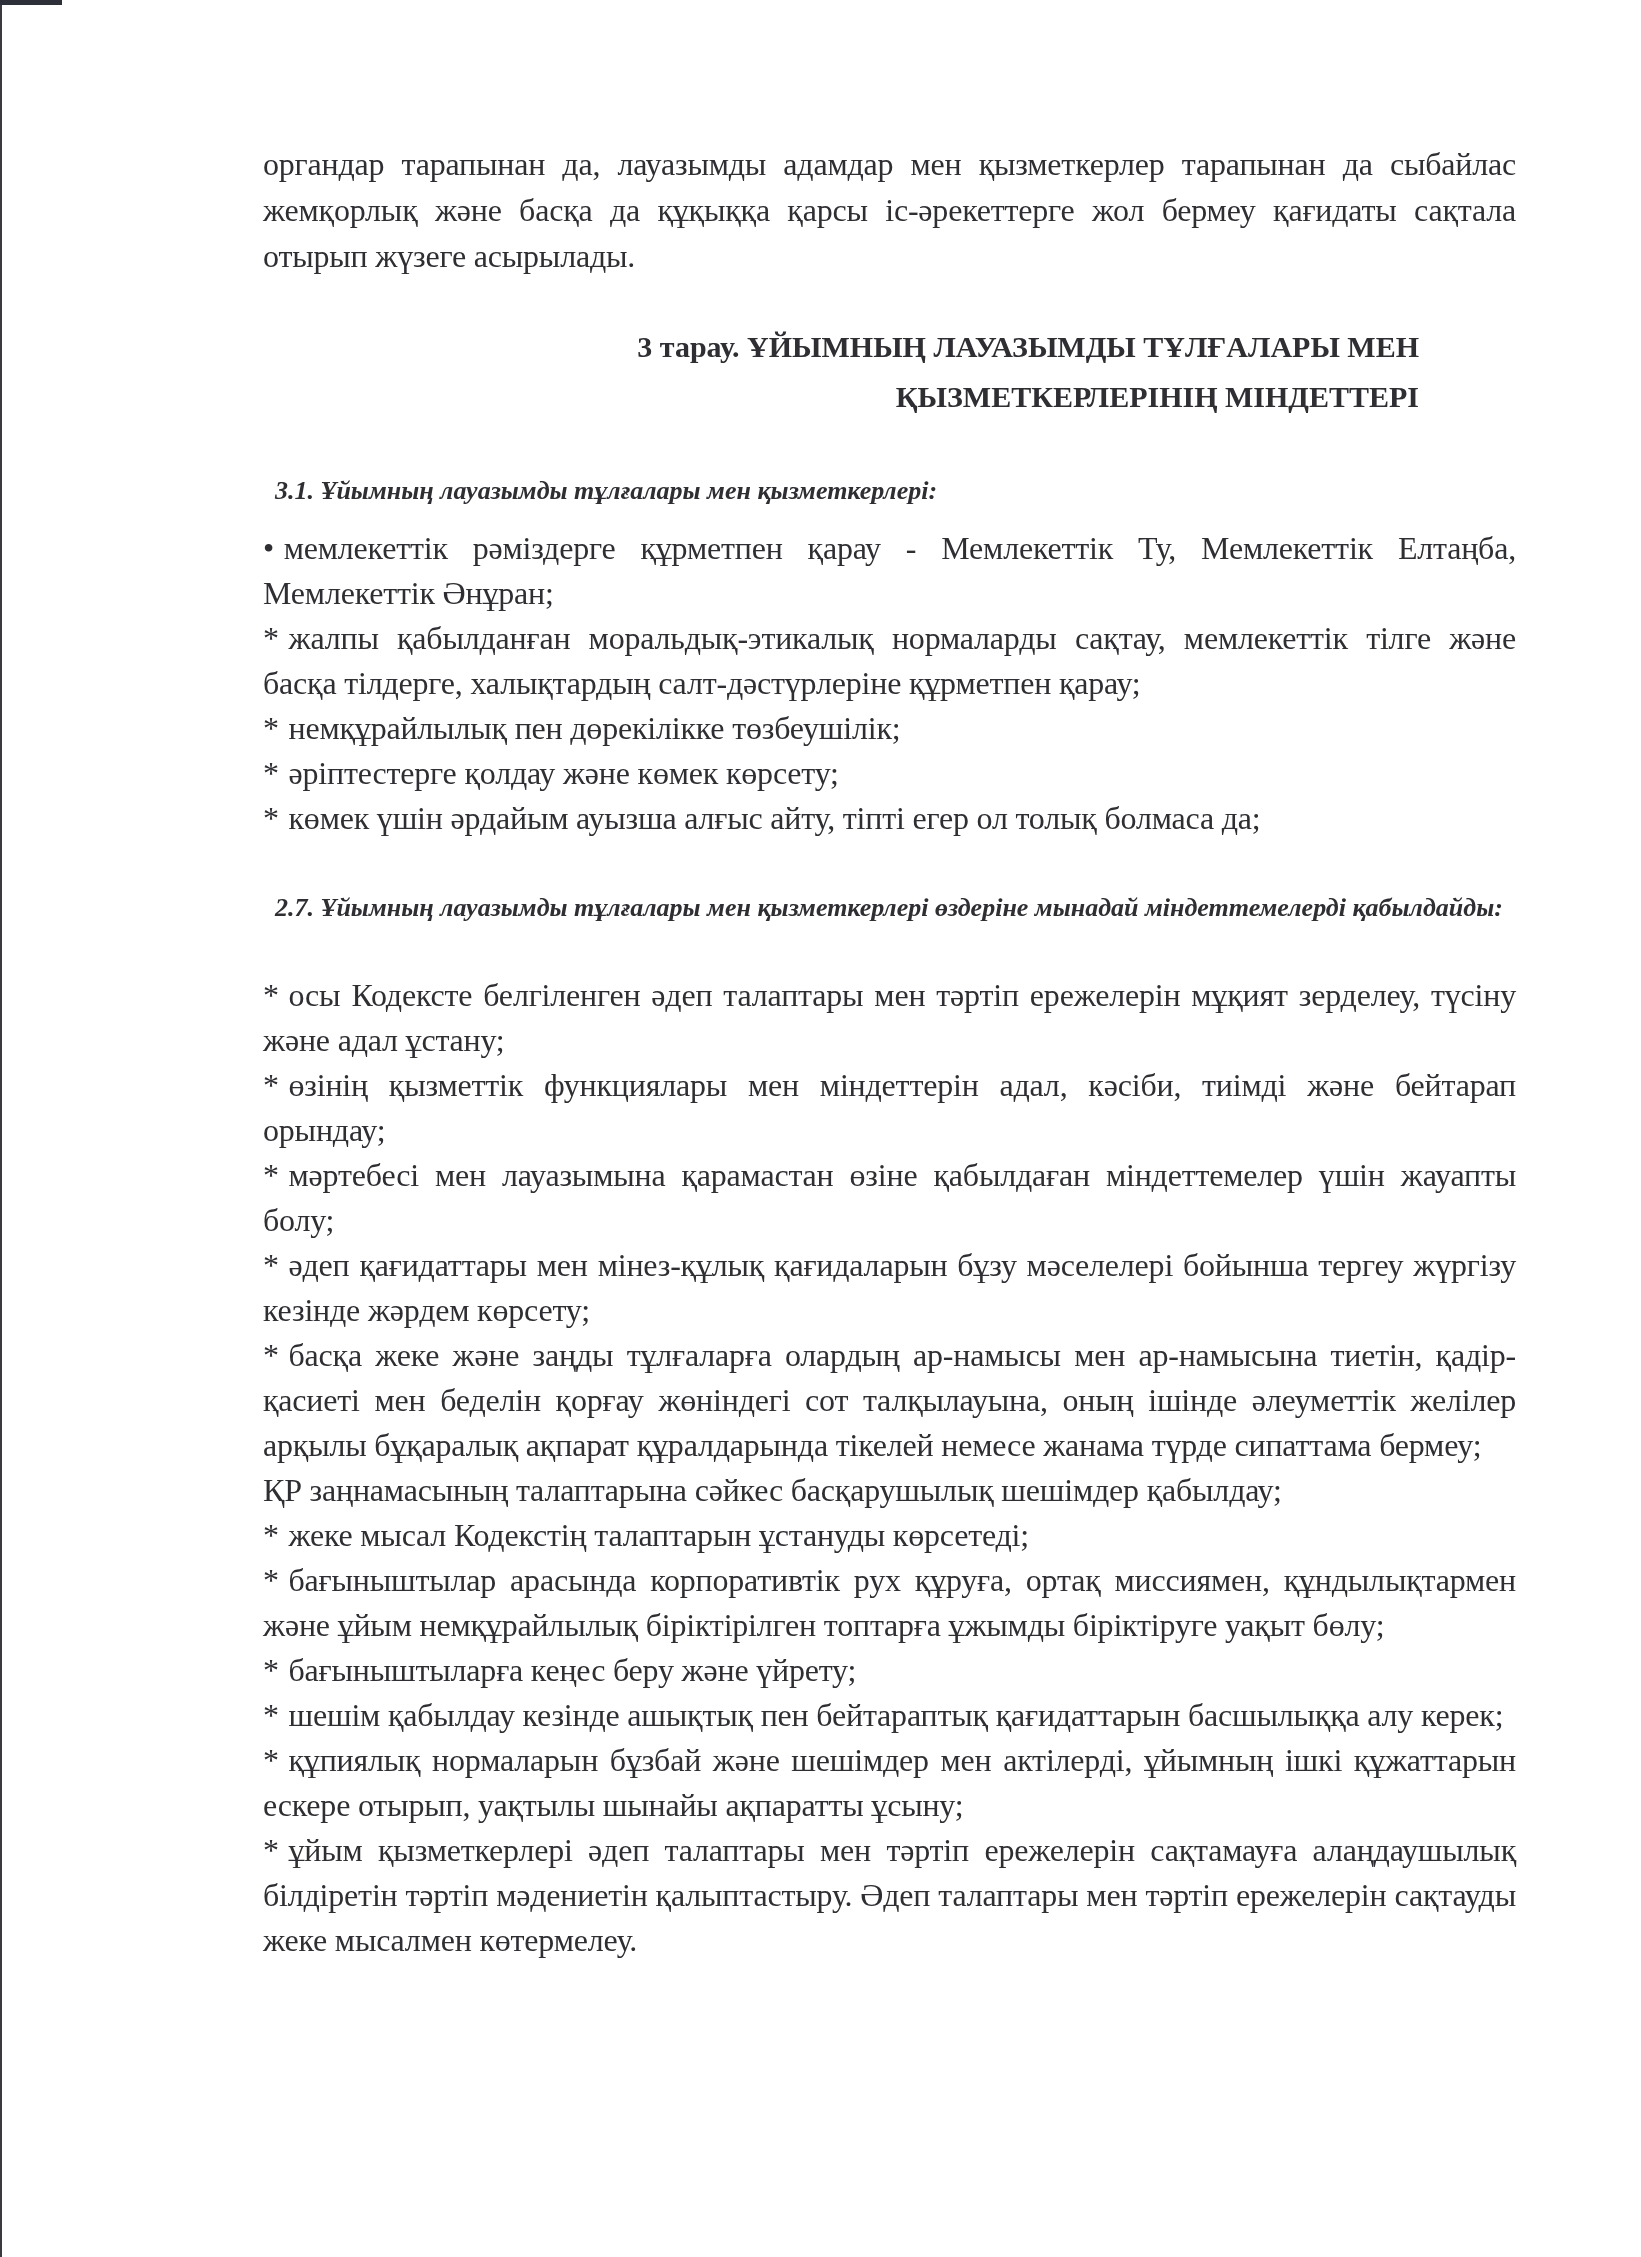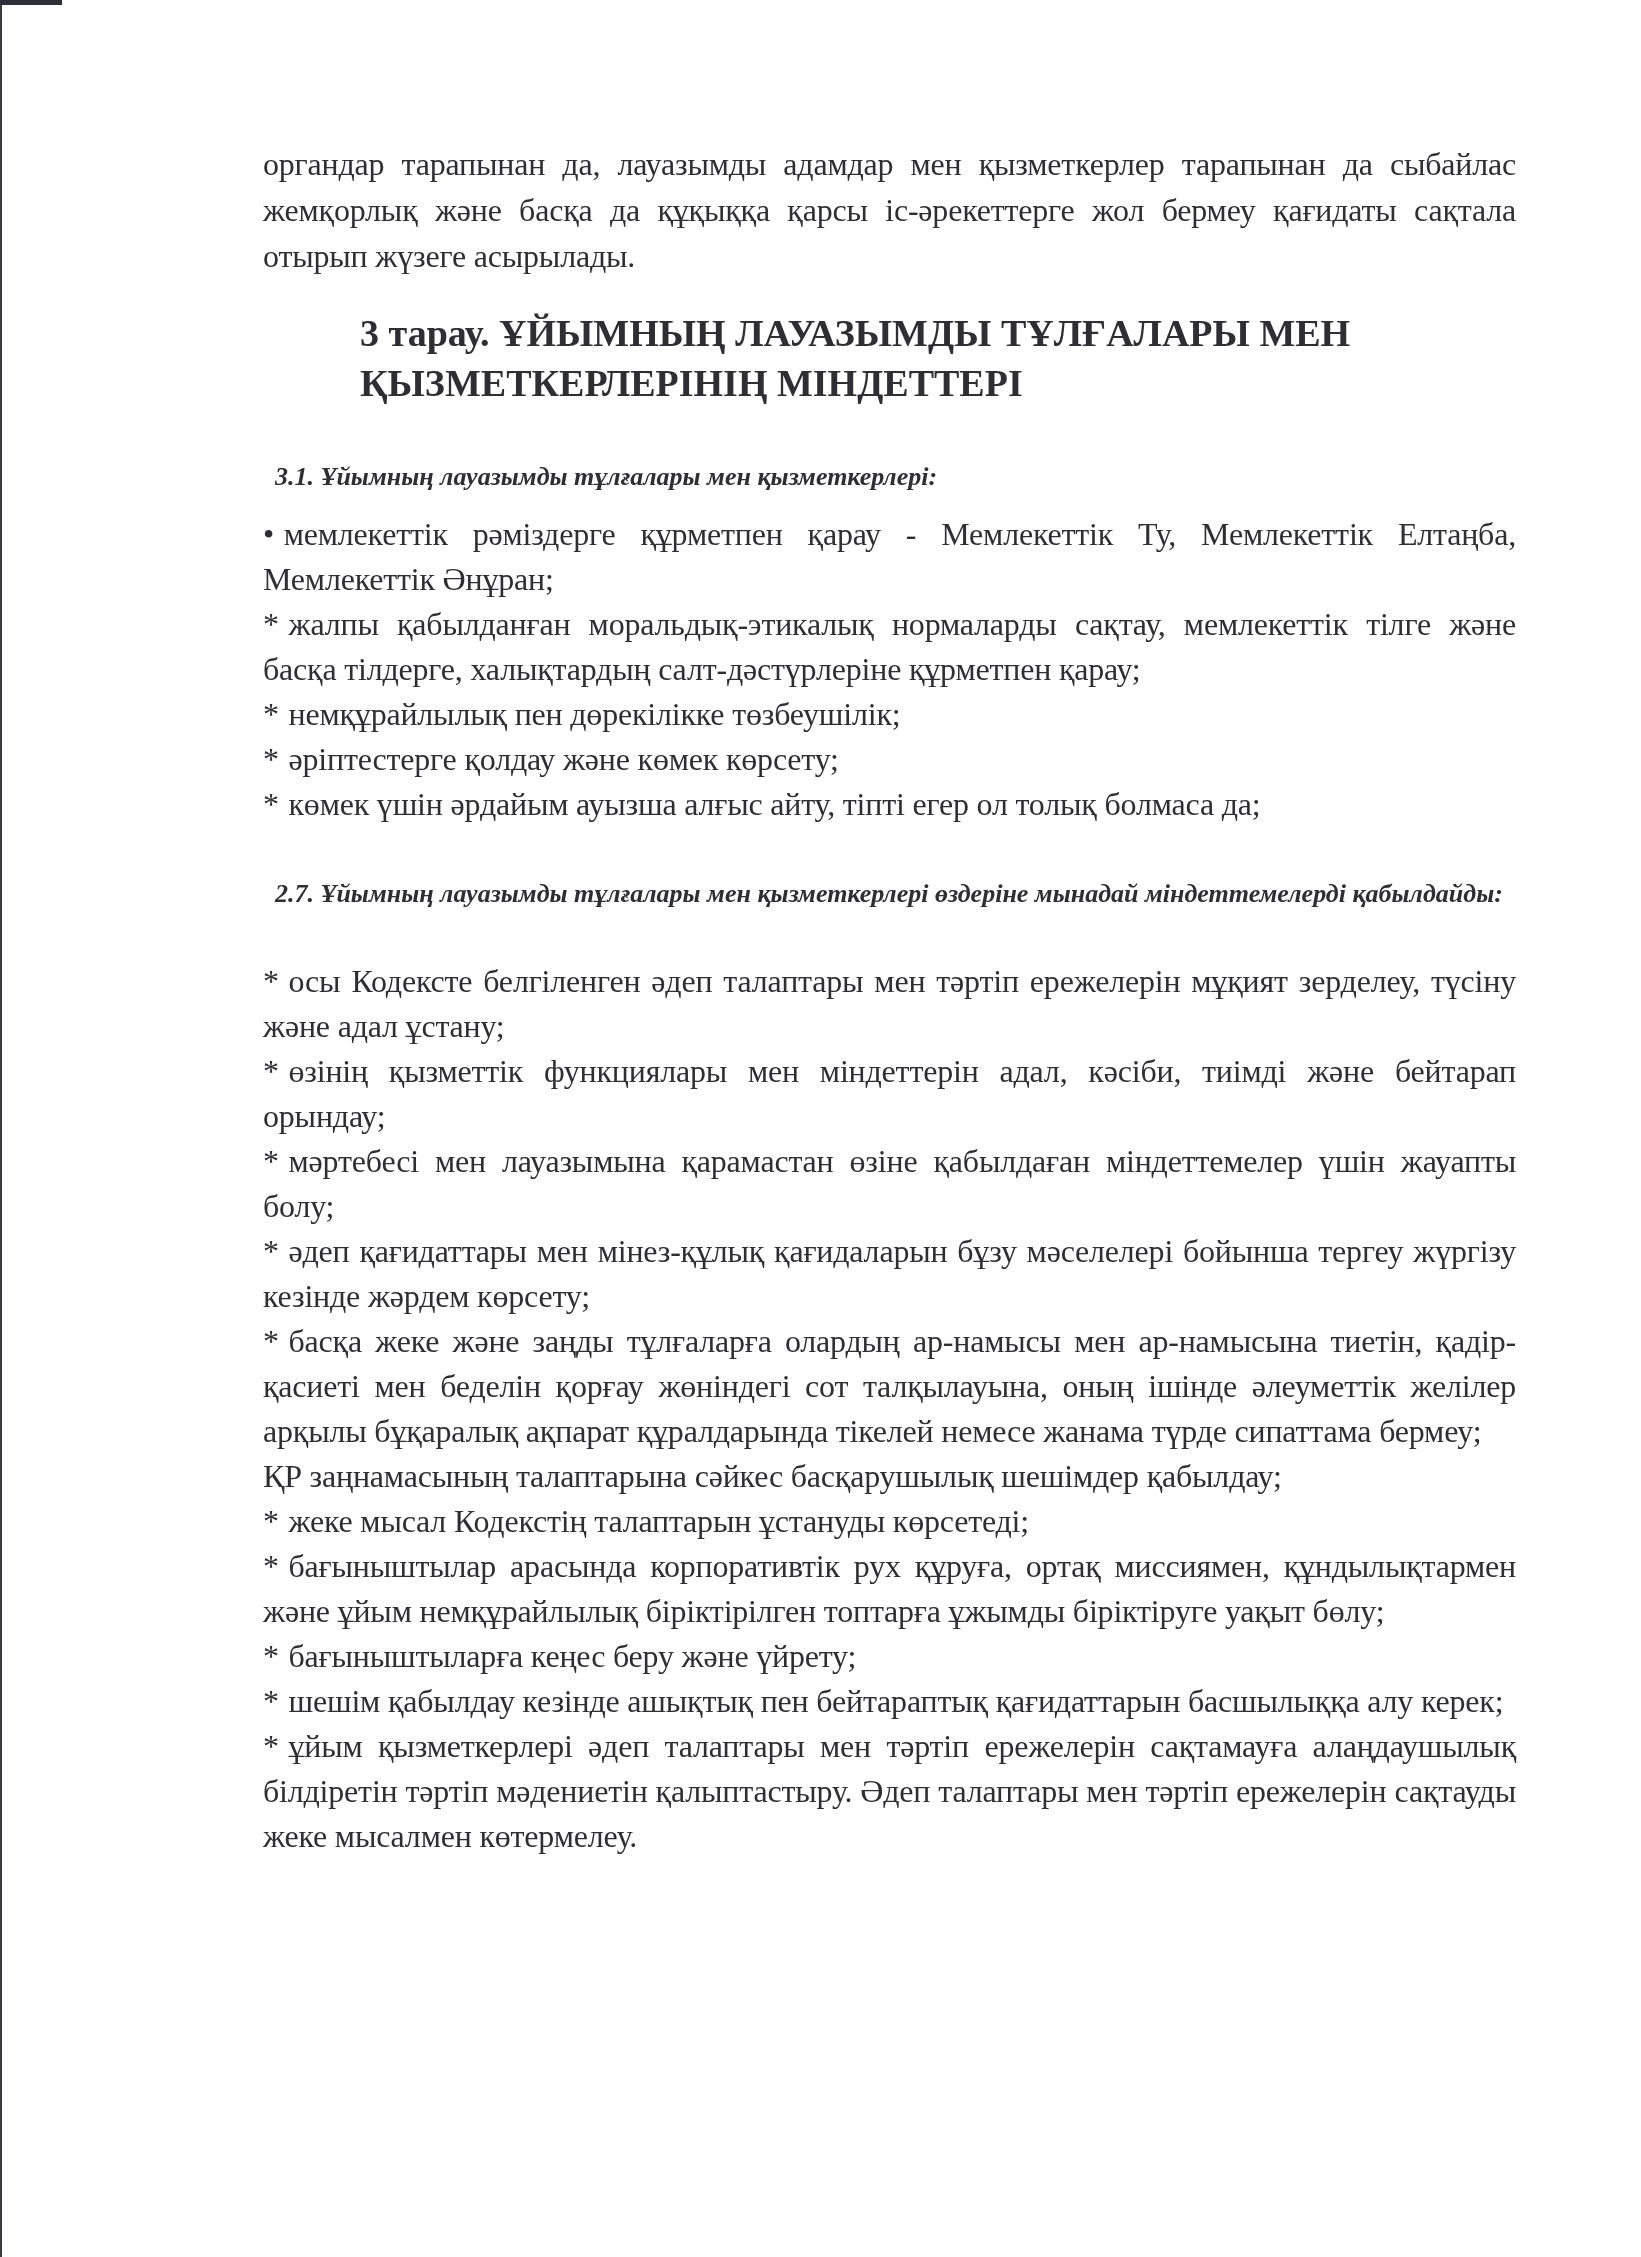"3 тарау. ҰЙЫМНЫҢ ЛАУАЗЫМДЫ ТҰЛҒАЛАРЫ" .chapter-title { font-size: 38px -> 30px; margin: 29px 0 0 0 -> 43px 0 0 0; text-align: left -> right }
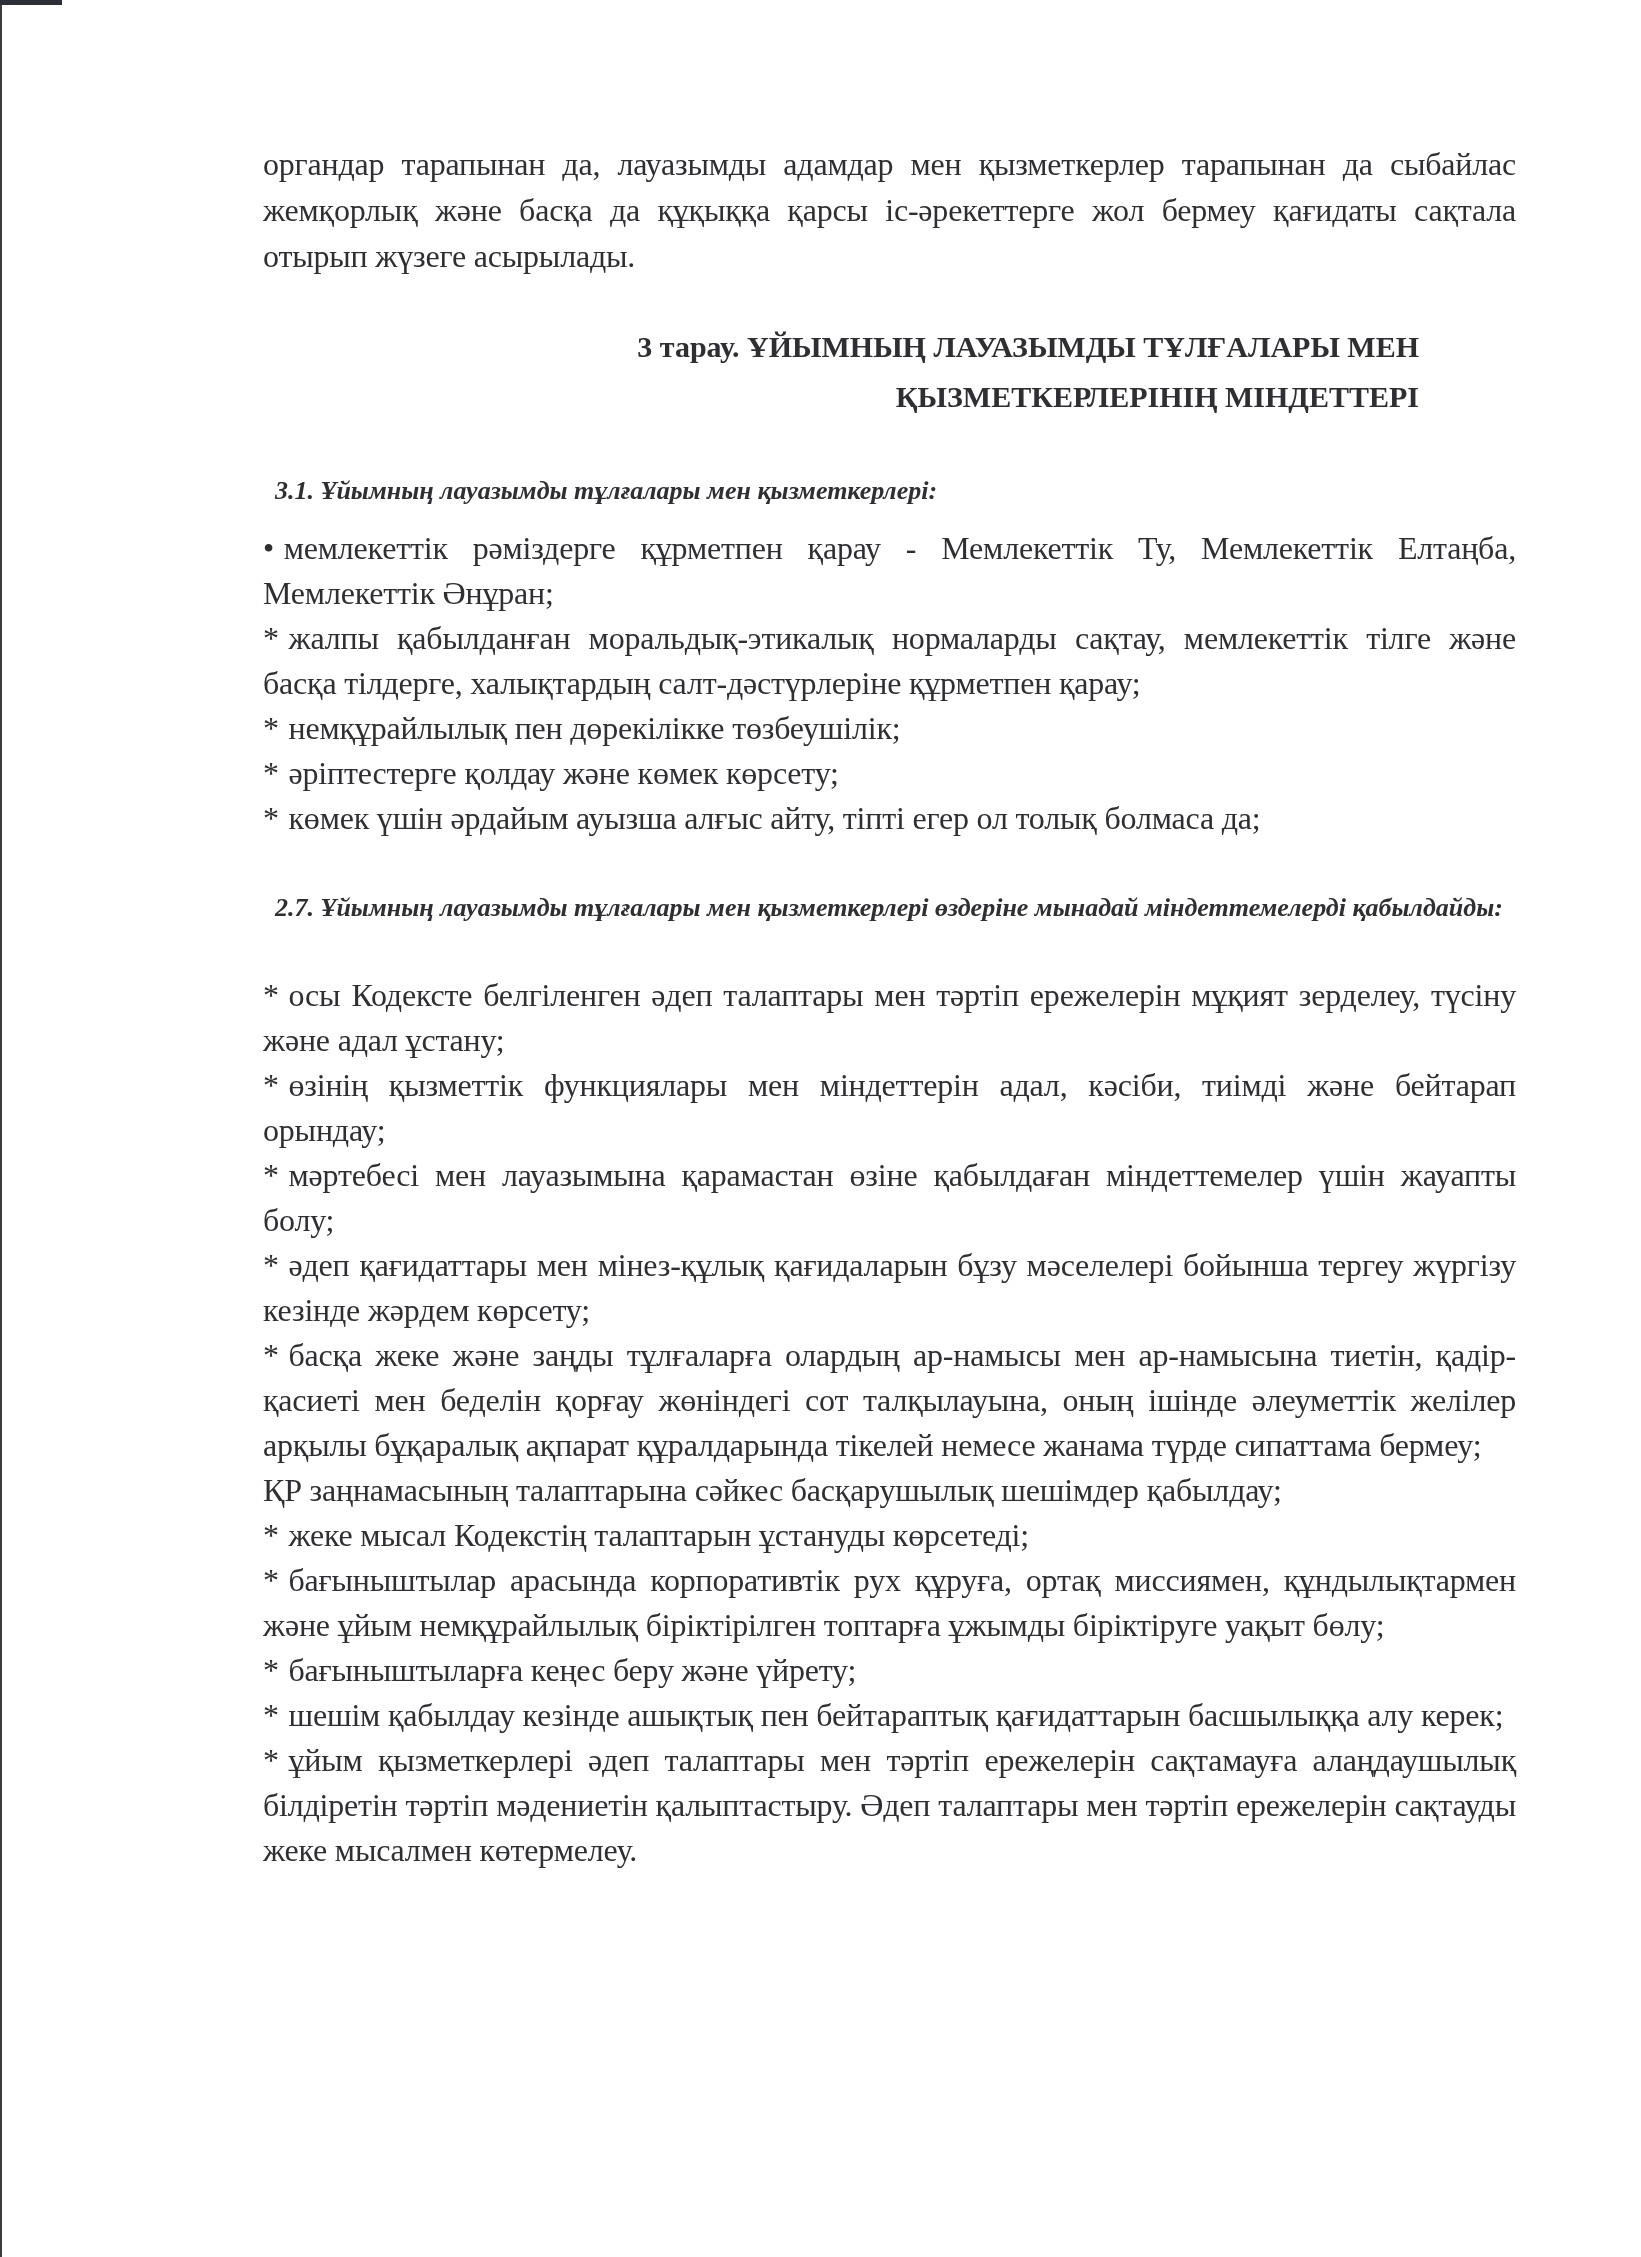"* құпиялық нормаларын бұзбай және" li { html: none -> <li><span>*</span><span>құпиялық нормаларын бұзбай және шешімдер мен актілерді, ұйымның ішкі құжаттарын ескере отырып, уақтылы шынайы ақпаратты ұсыну;</span></li> }
